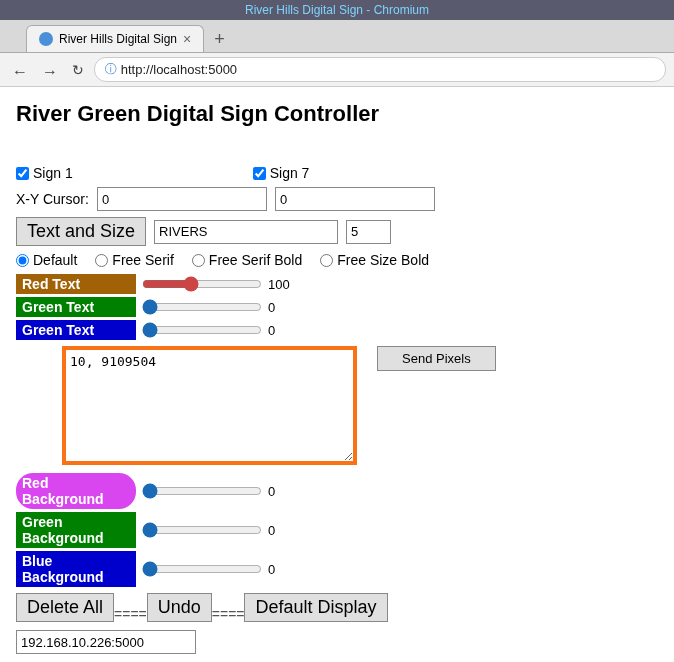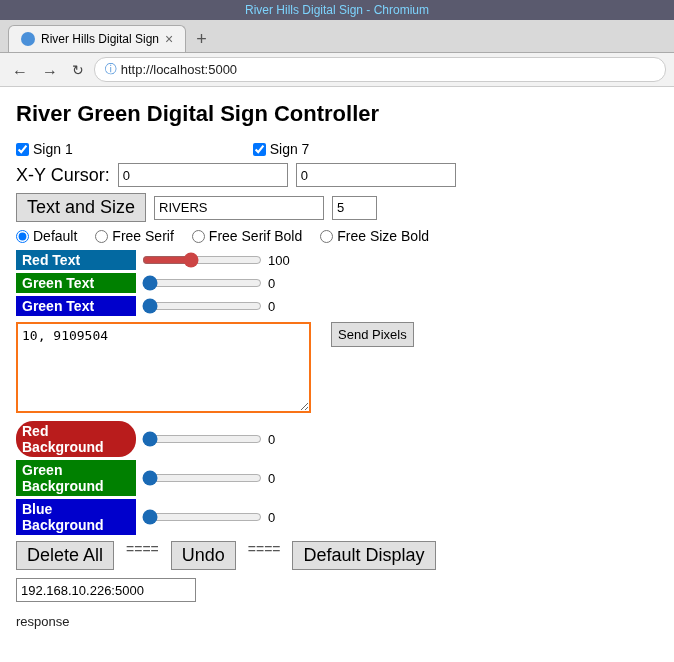"River Hills Digital Sign" .tab { margin-left: none -> 18px }
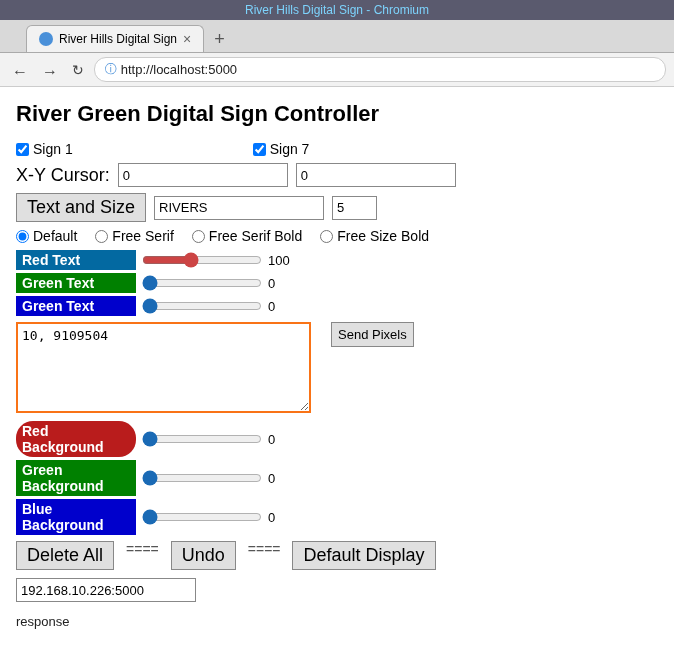"Sign 1" .checkbox-label { margin-top: none -> 24px }
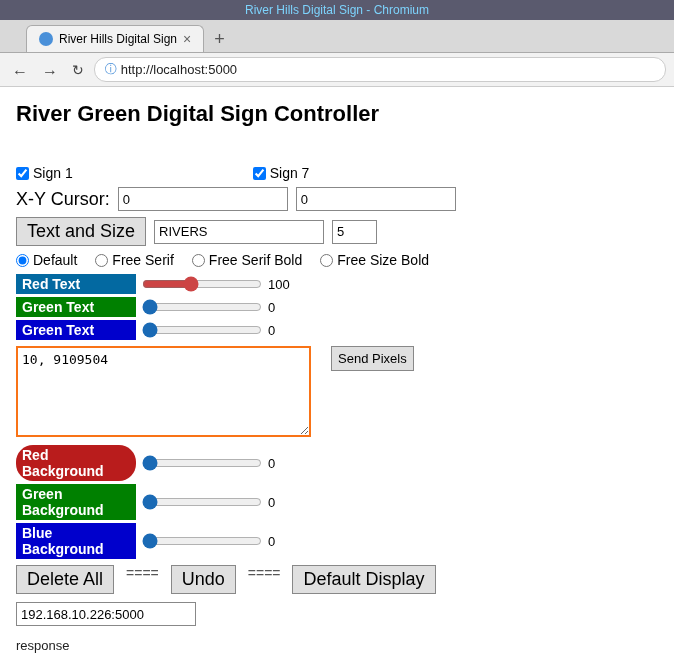"X-Y Cursor:" .label-text { font-size: 18px -> 14px }
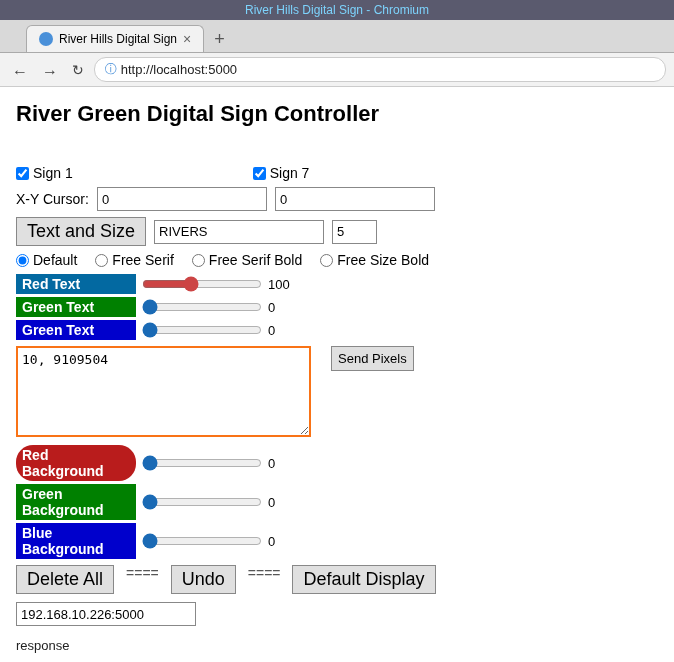"RIVERS" .text-input { width: 170px -> 184px }
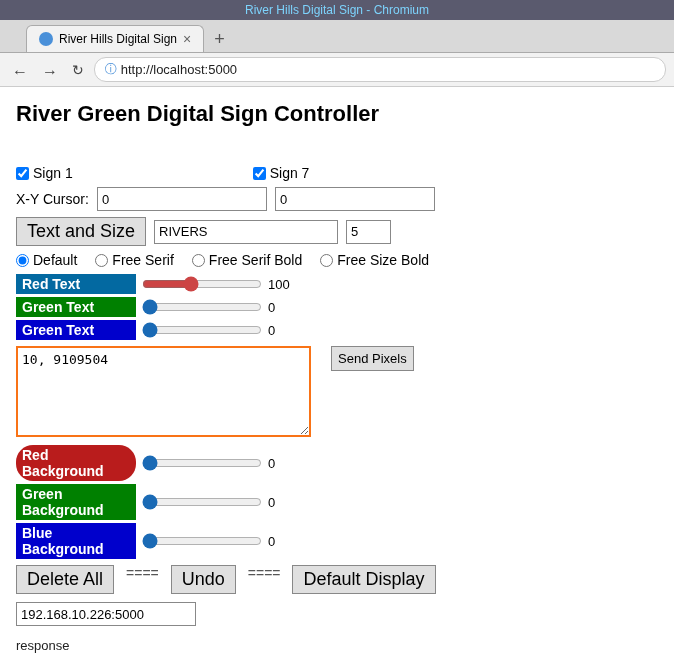"Red Text" .red-label { background: #0369a1 -> #a16207 }
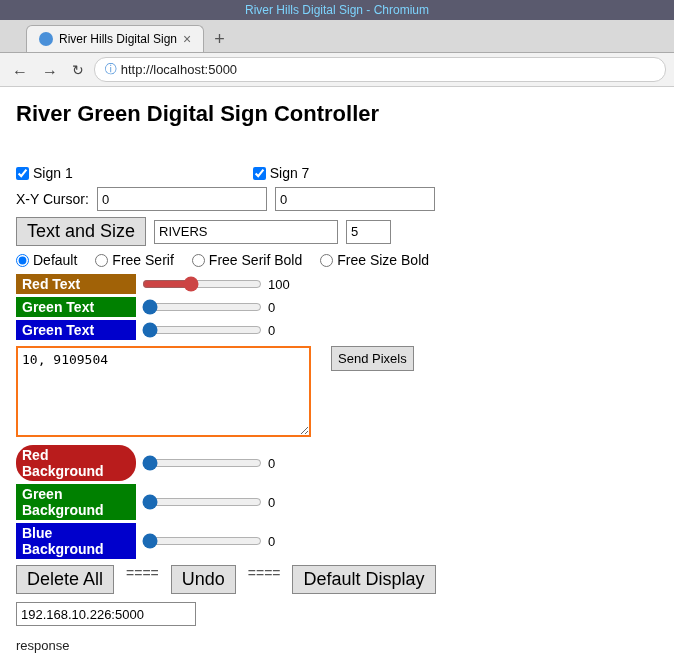"10, 9109504" textarea { border: 2px solid #f97316 -> 4px solid #f97316; height: 91px -> 119px; margin-left: none -> 46px }
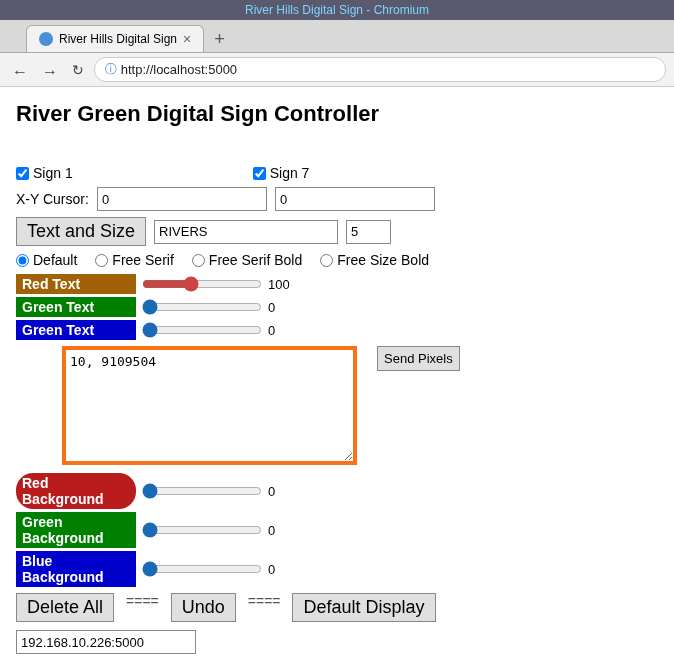"Send Pixels" .send-pixels-btn { padding: 4px 6px -> 4px 24px }
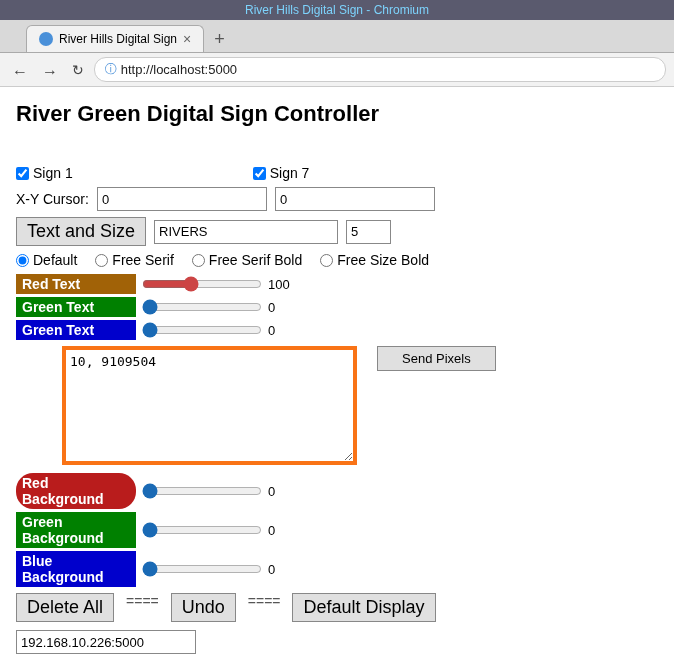"Red Background" .red-bg-label { background: #b91c1c -> #d946ef }
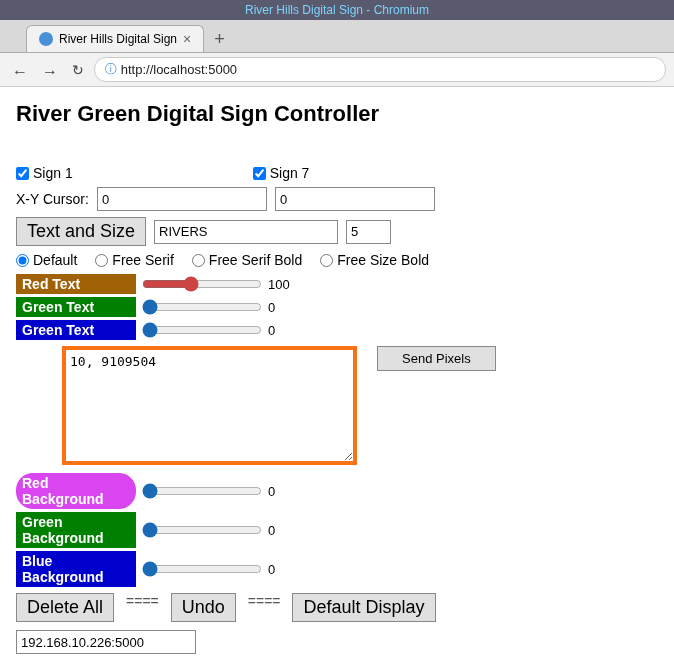"Delete All" .action-row { align-items: flex-start -> flex-end; gap: 12px -> 0 }
